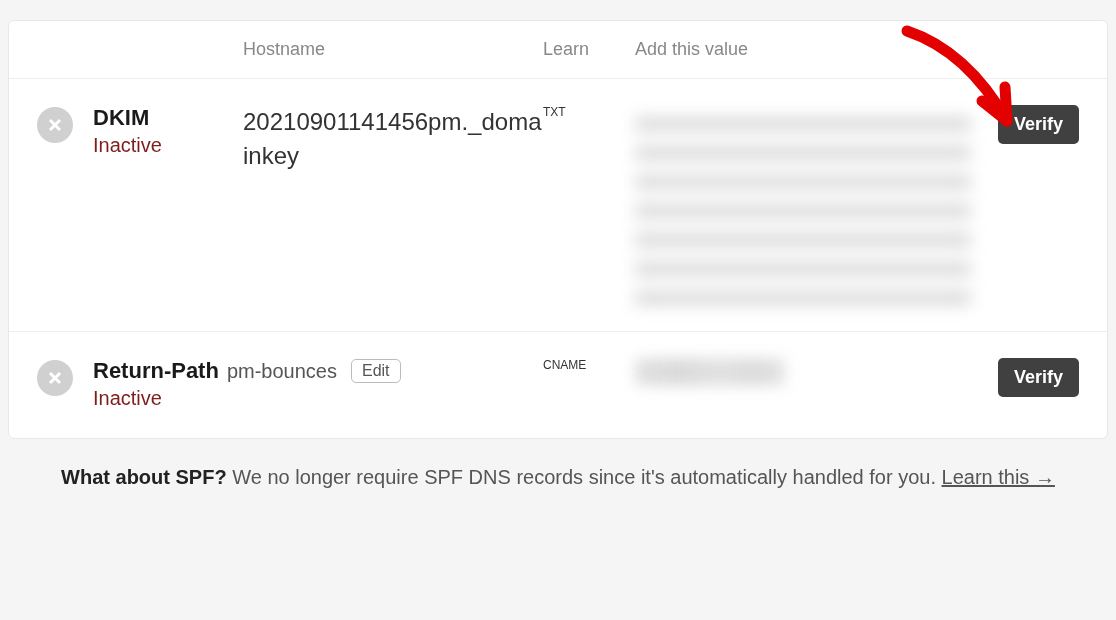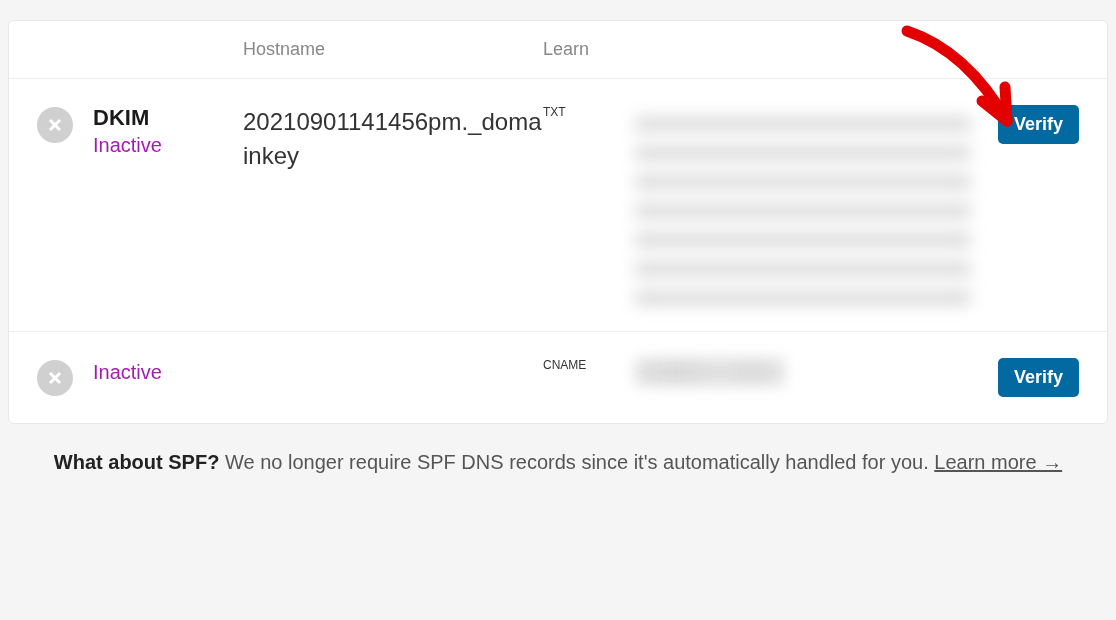"Add this value" div.col-value { html: none -> <div>Add this value</div> }
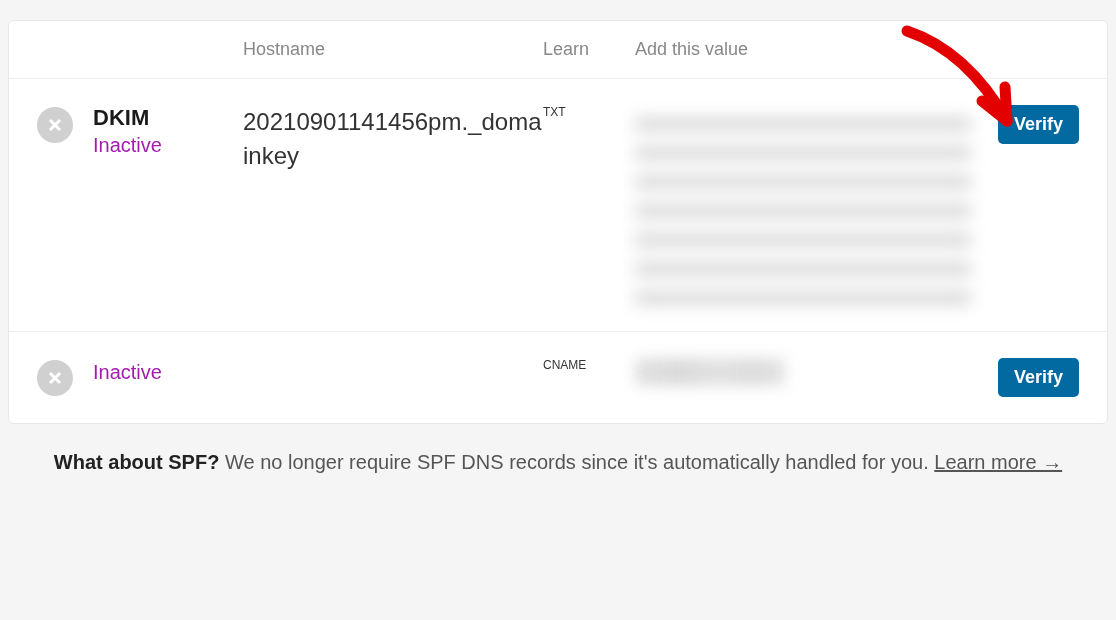"Verify" .verify-btn { background: #0369a1 -> #404040 }
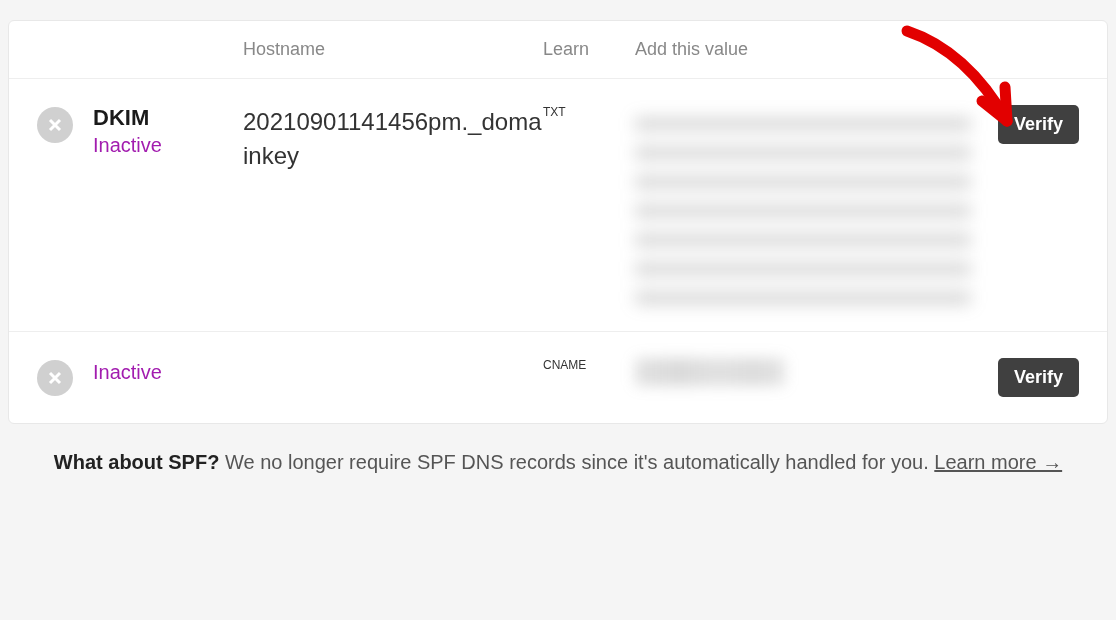"Inactive" .record-status { color: #a21caf -> #7f1d1d }
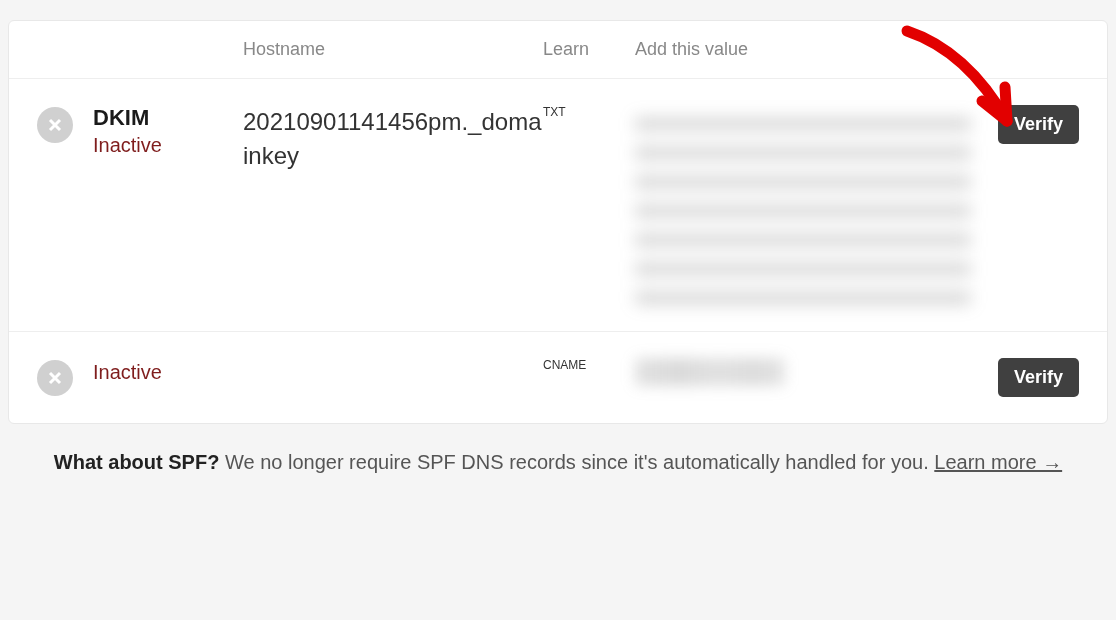"Return-Path" div.record-inline { html: none -> <div> <span>Return-Path</span> <span>pm-bounces</span> <button>Edit</button> </div> }
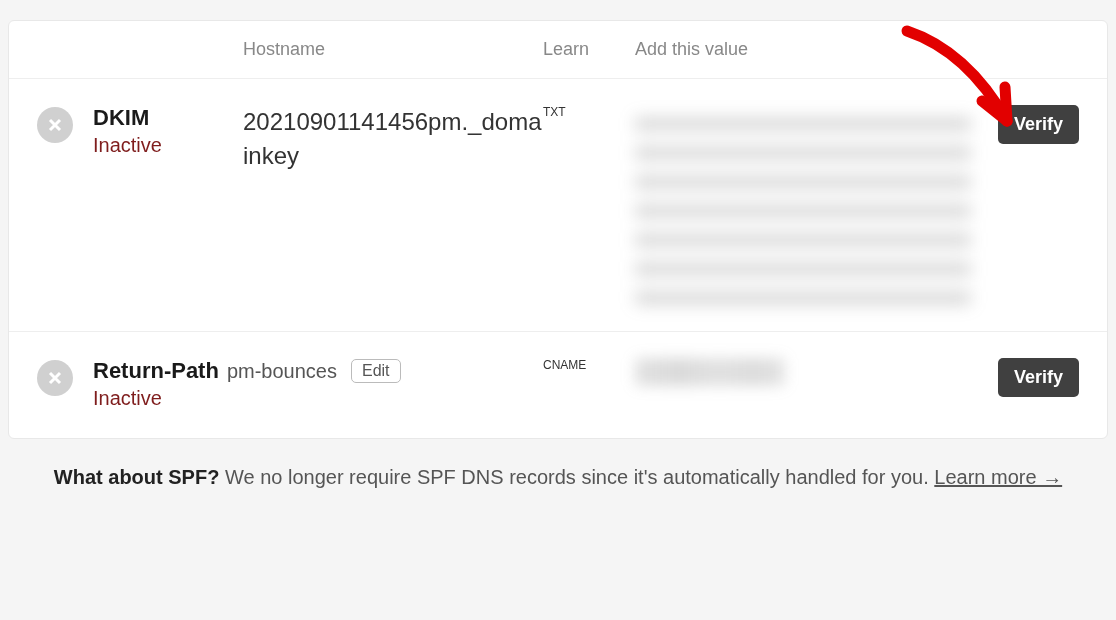"Learn more →" a { text: more -> this }
